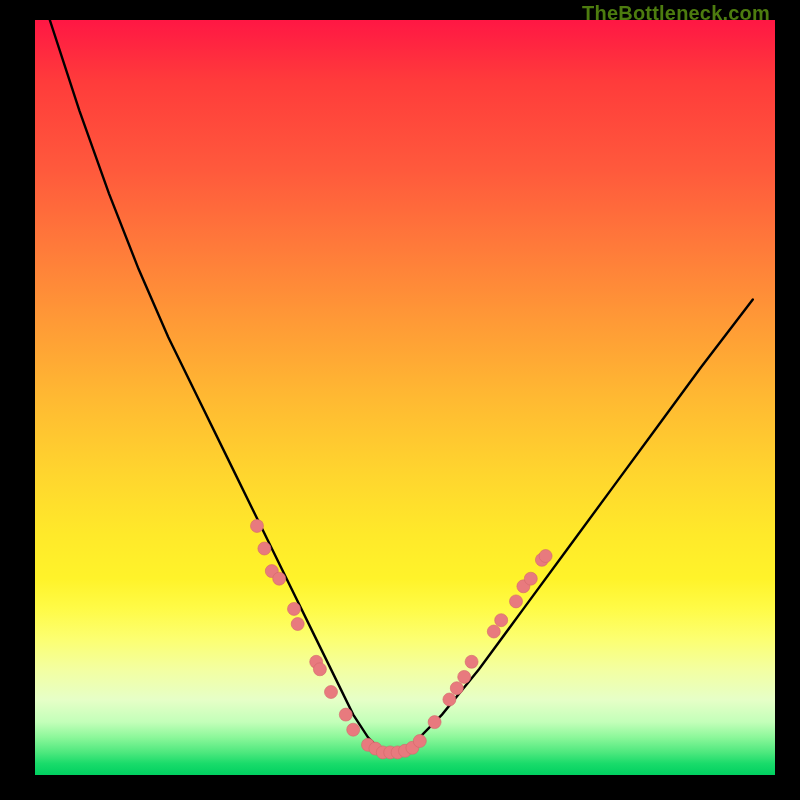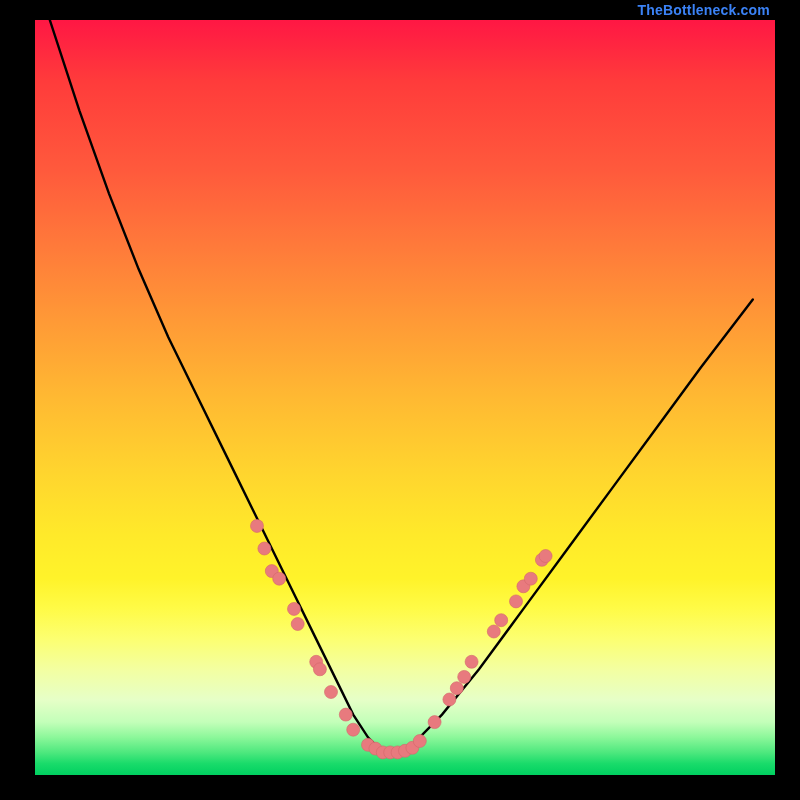"TheBottleneck.com" .watermark { color: #3b82f6 -> #4d7c0f; font-size: 14px -> 20px }
